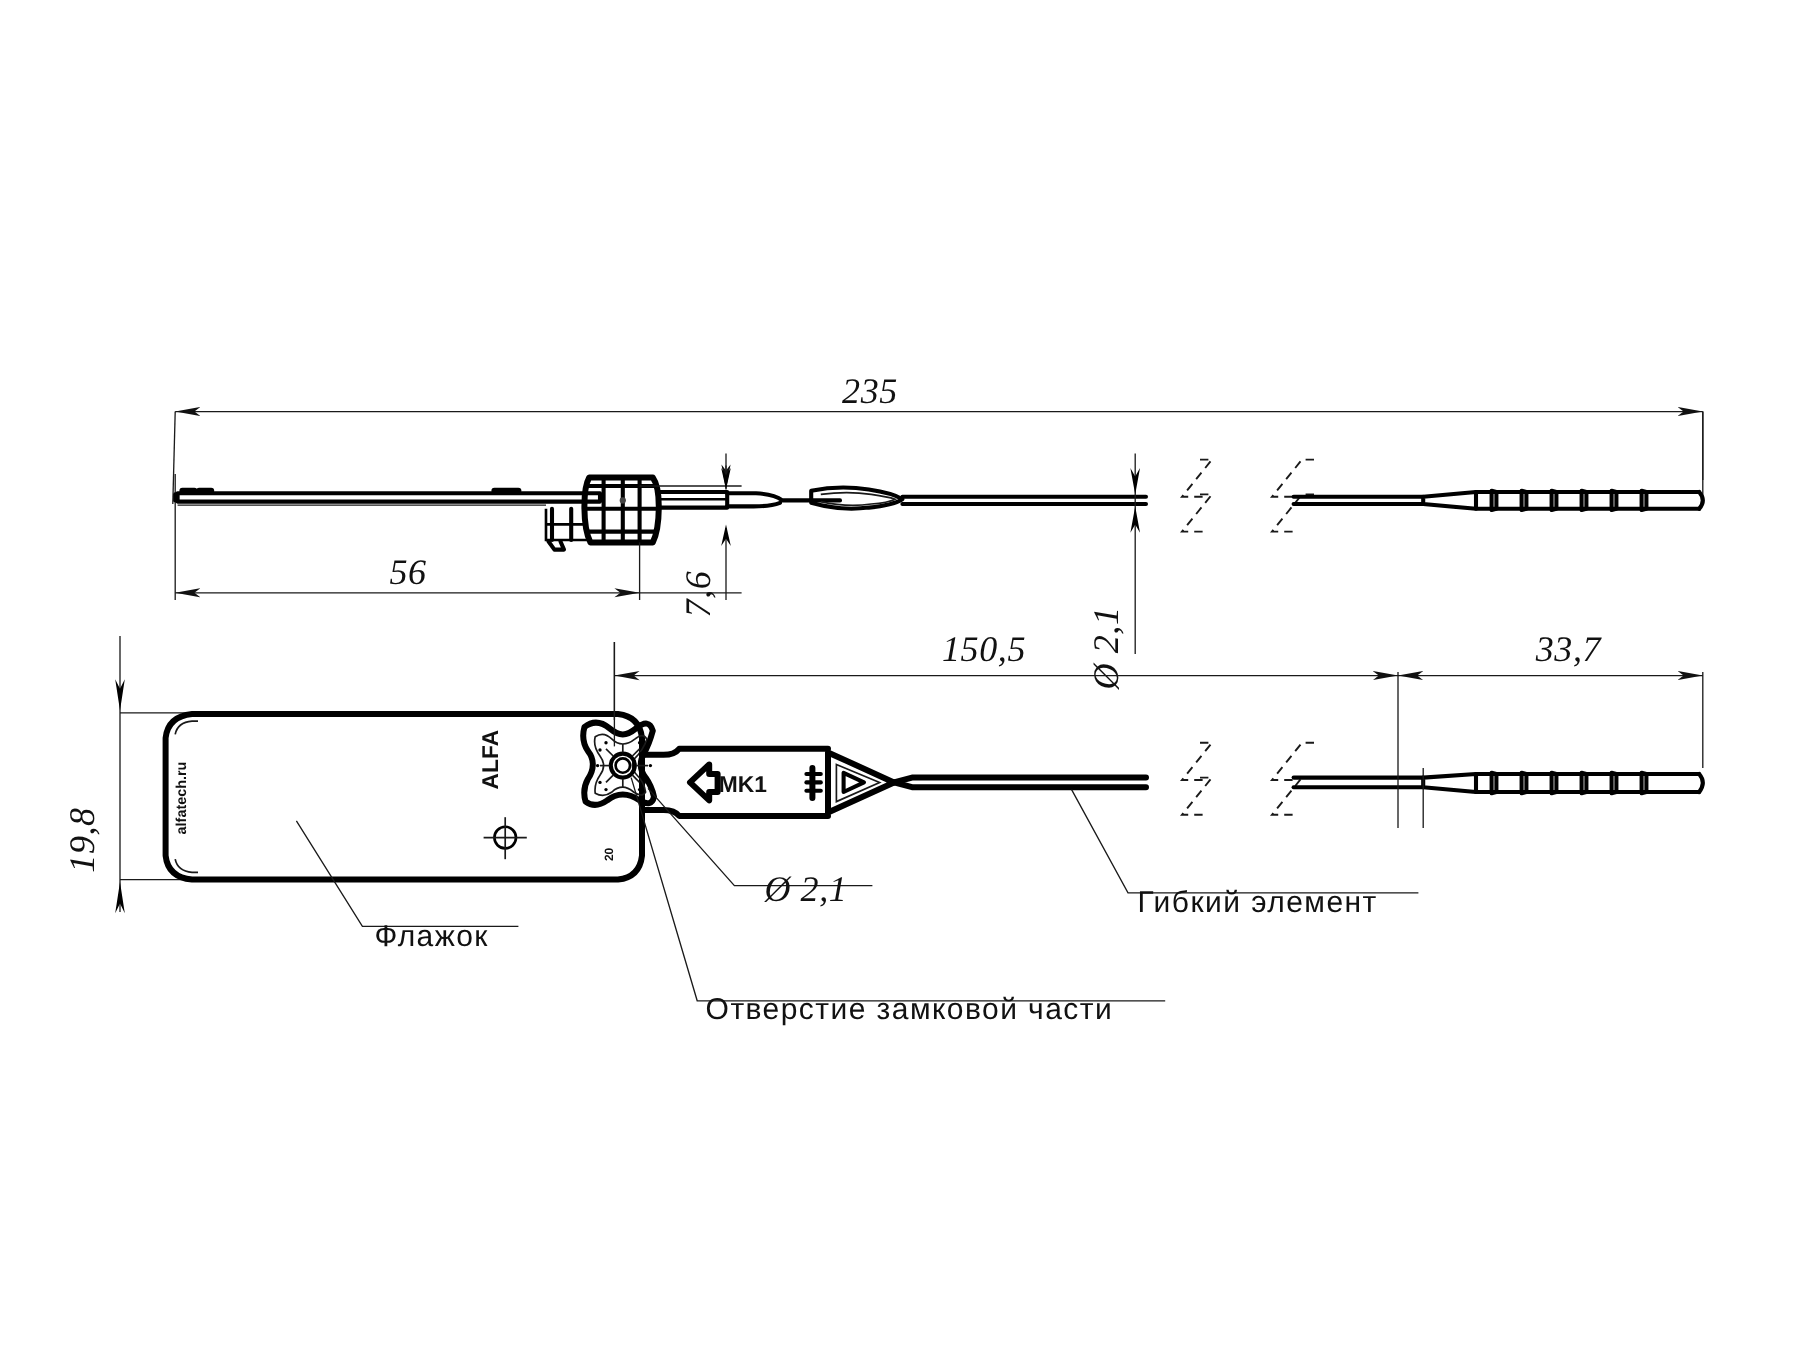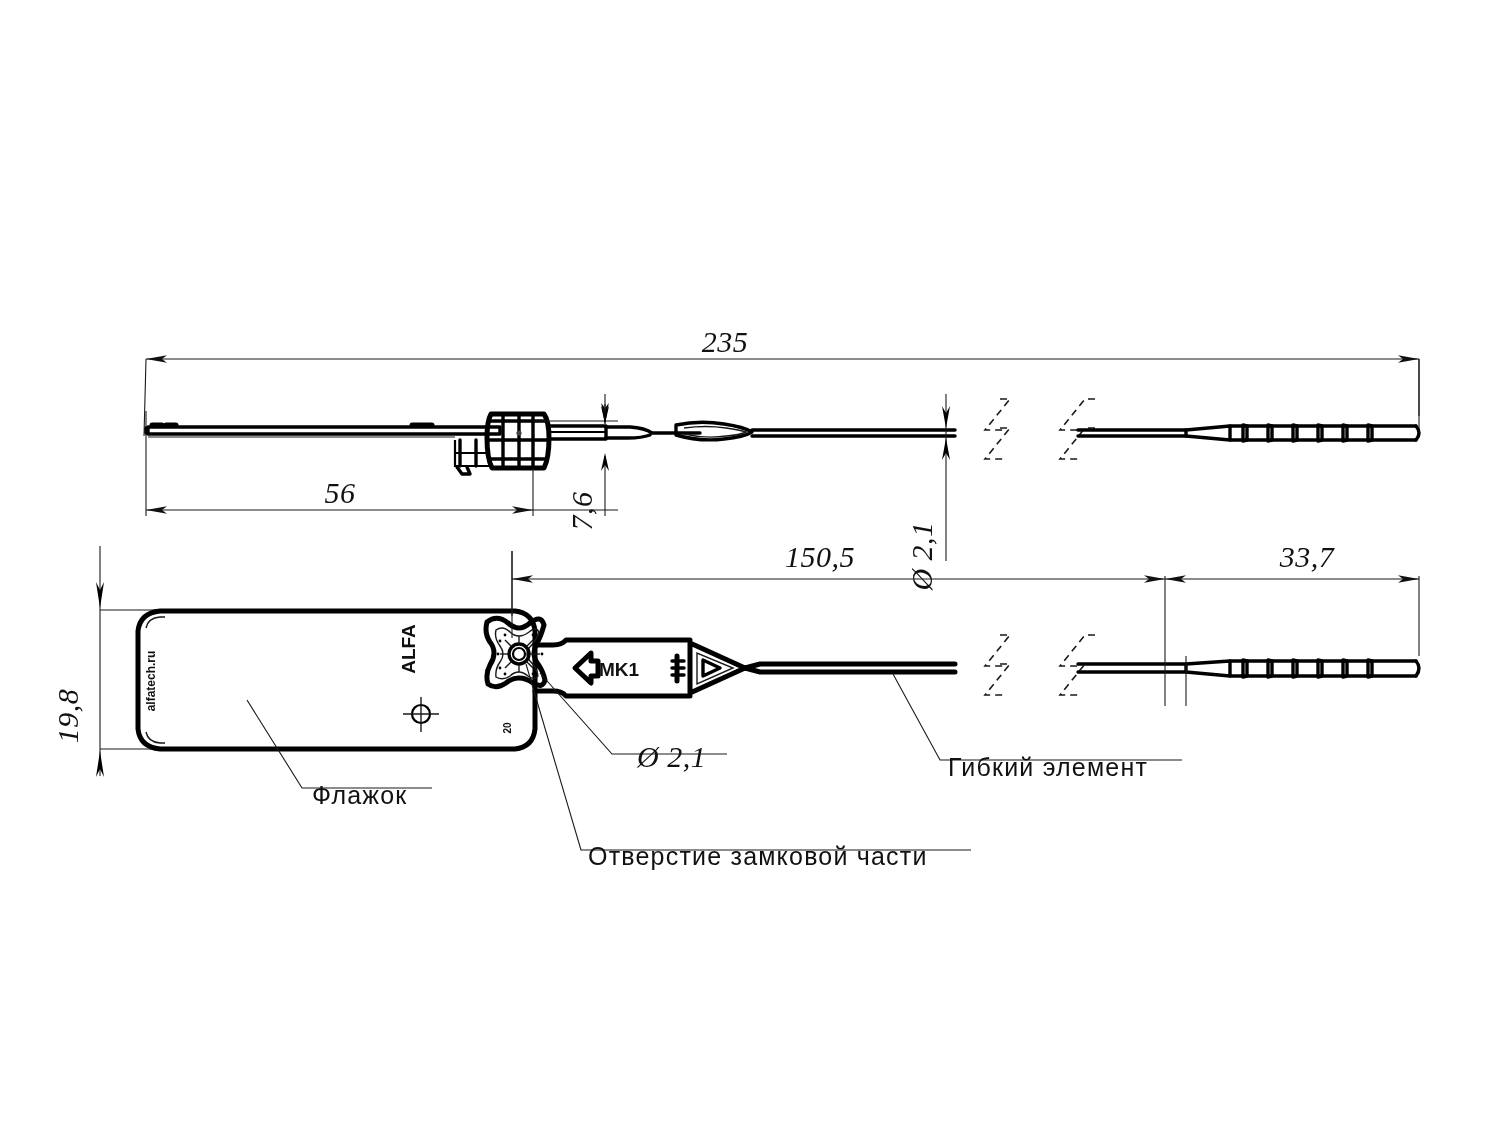"235" #drawing-root { top: 16px -> 0 }
